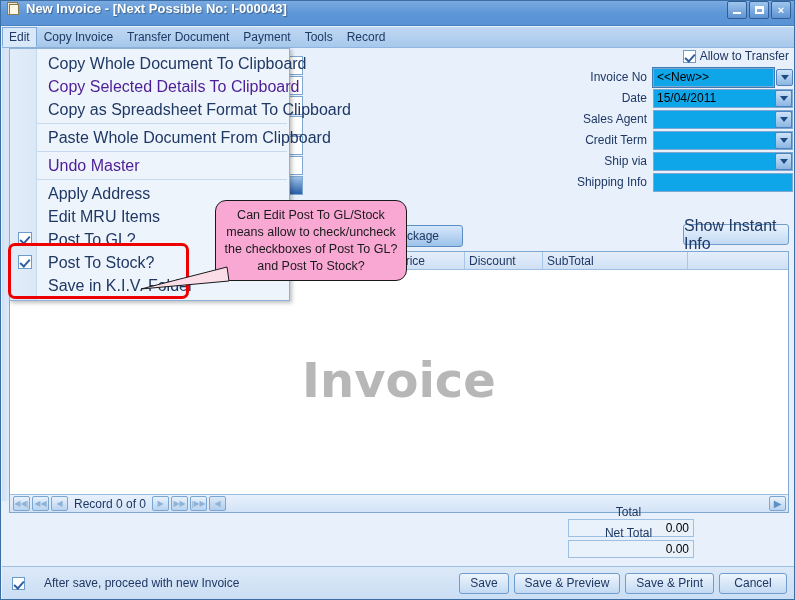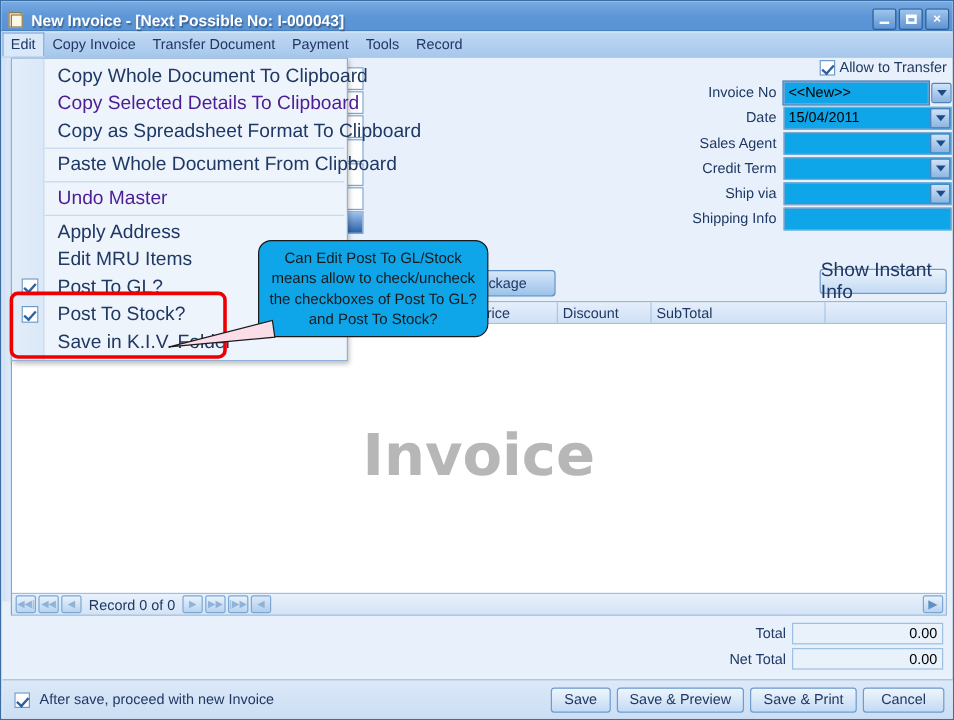"New Invoice - [Next Possible" .titlebar { align-items: flex-end -> flex-start }
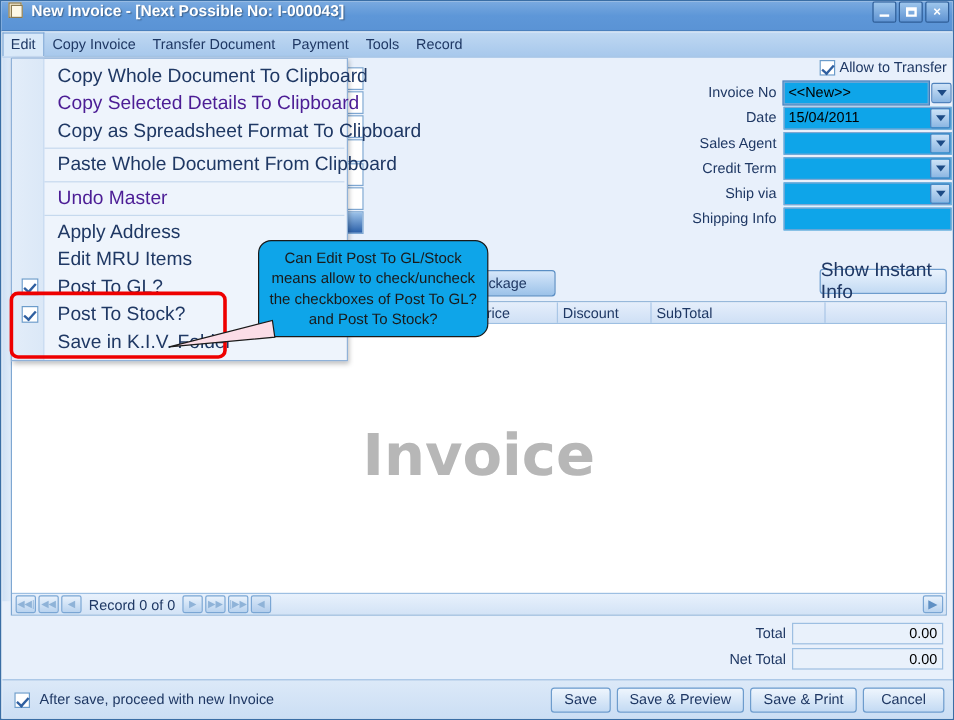"Can Edit Post To GL/Stock" .callout { background: #0ea5e9 -> #f9a8d4 }
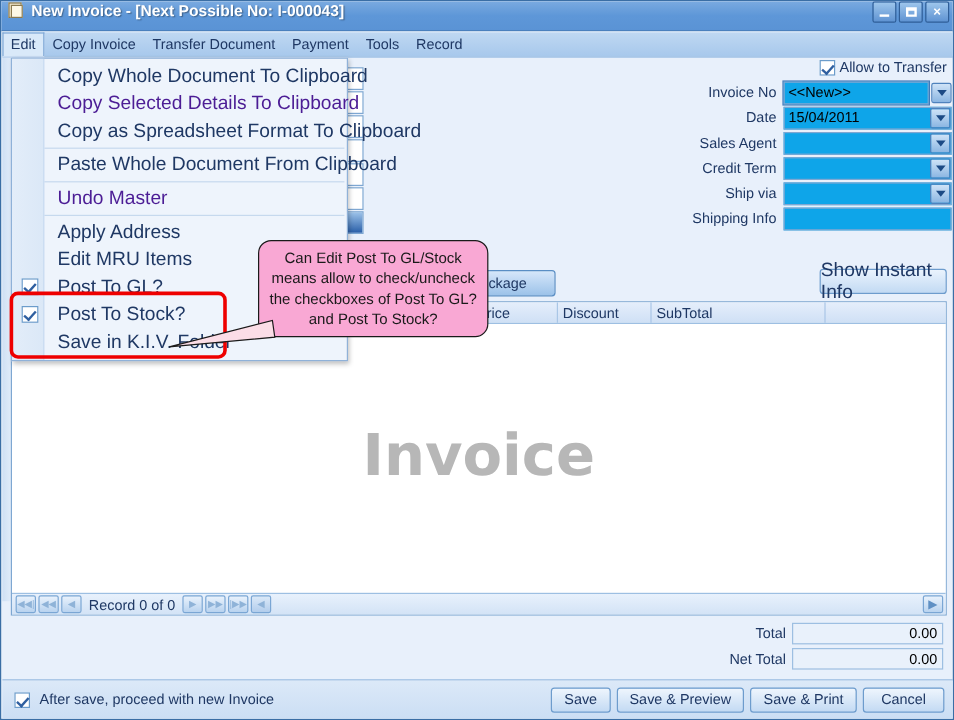"Total" .trow { flex-direction: none -> column }
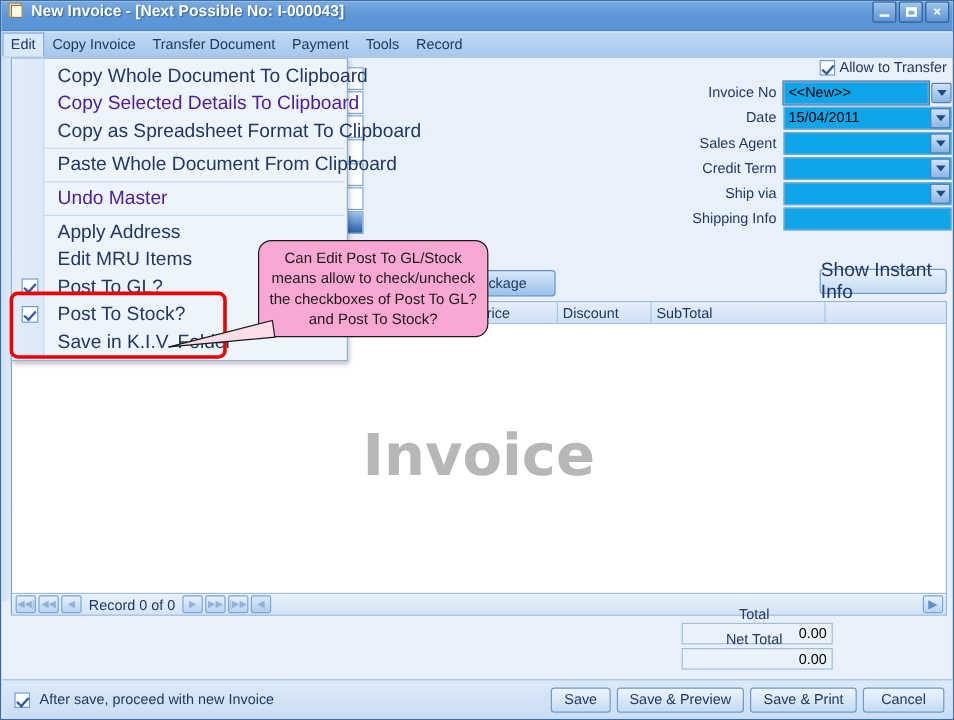"After save, proceed with new" .after-save { gap: 8px -> 19px }
